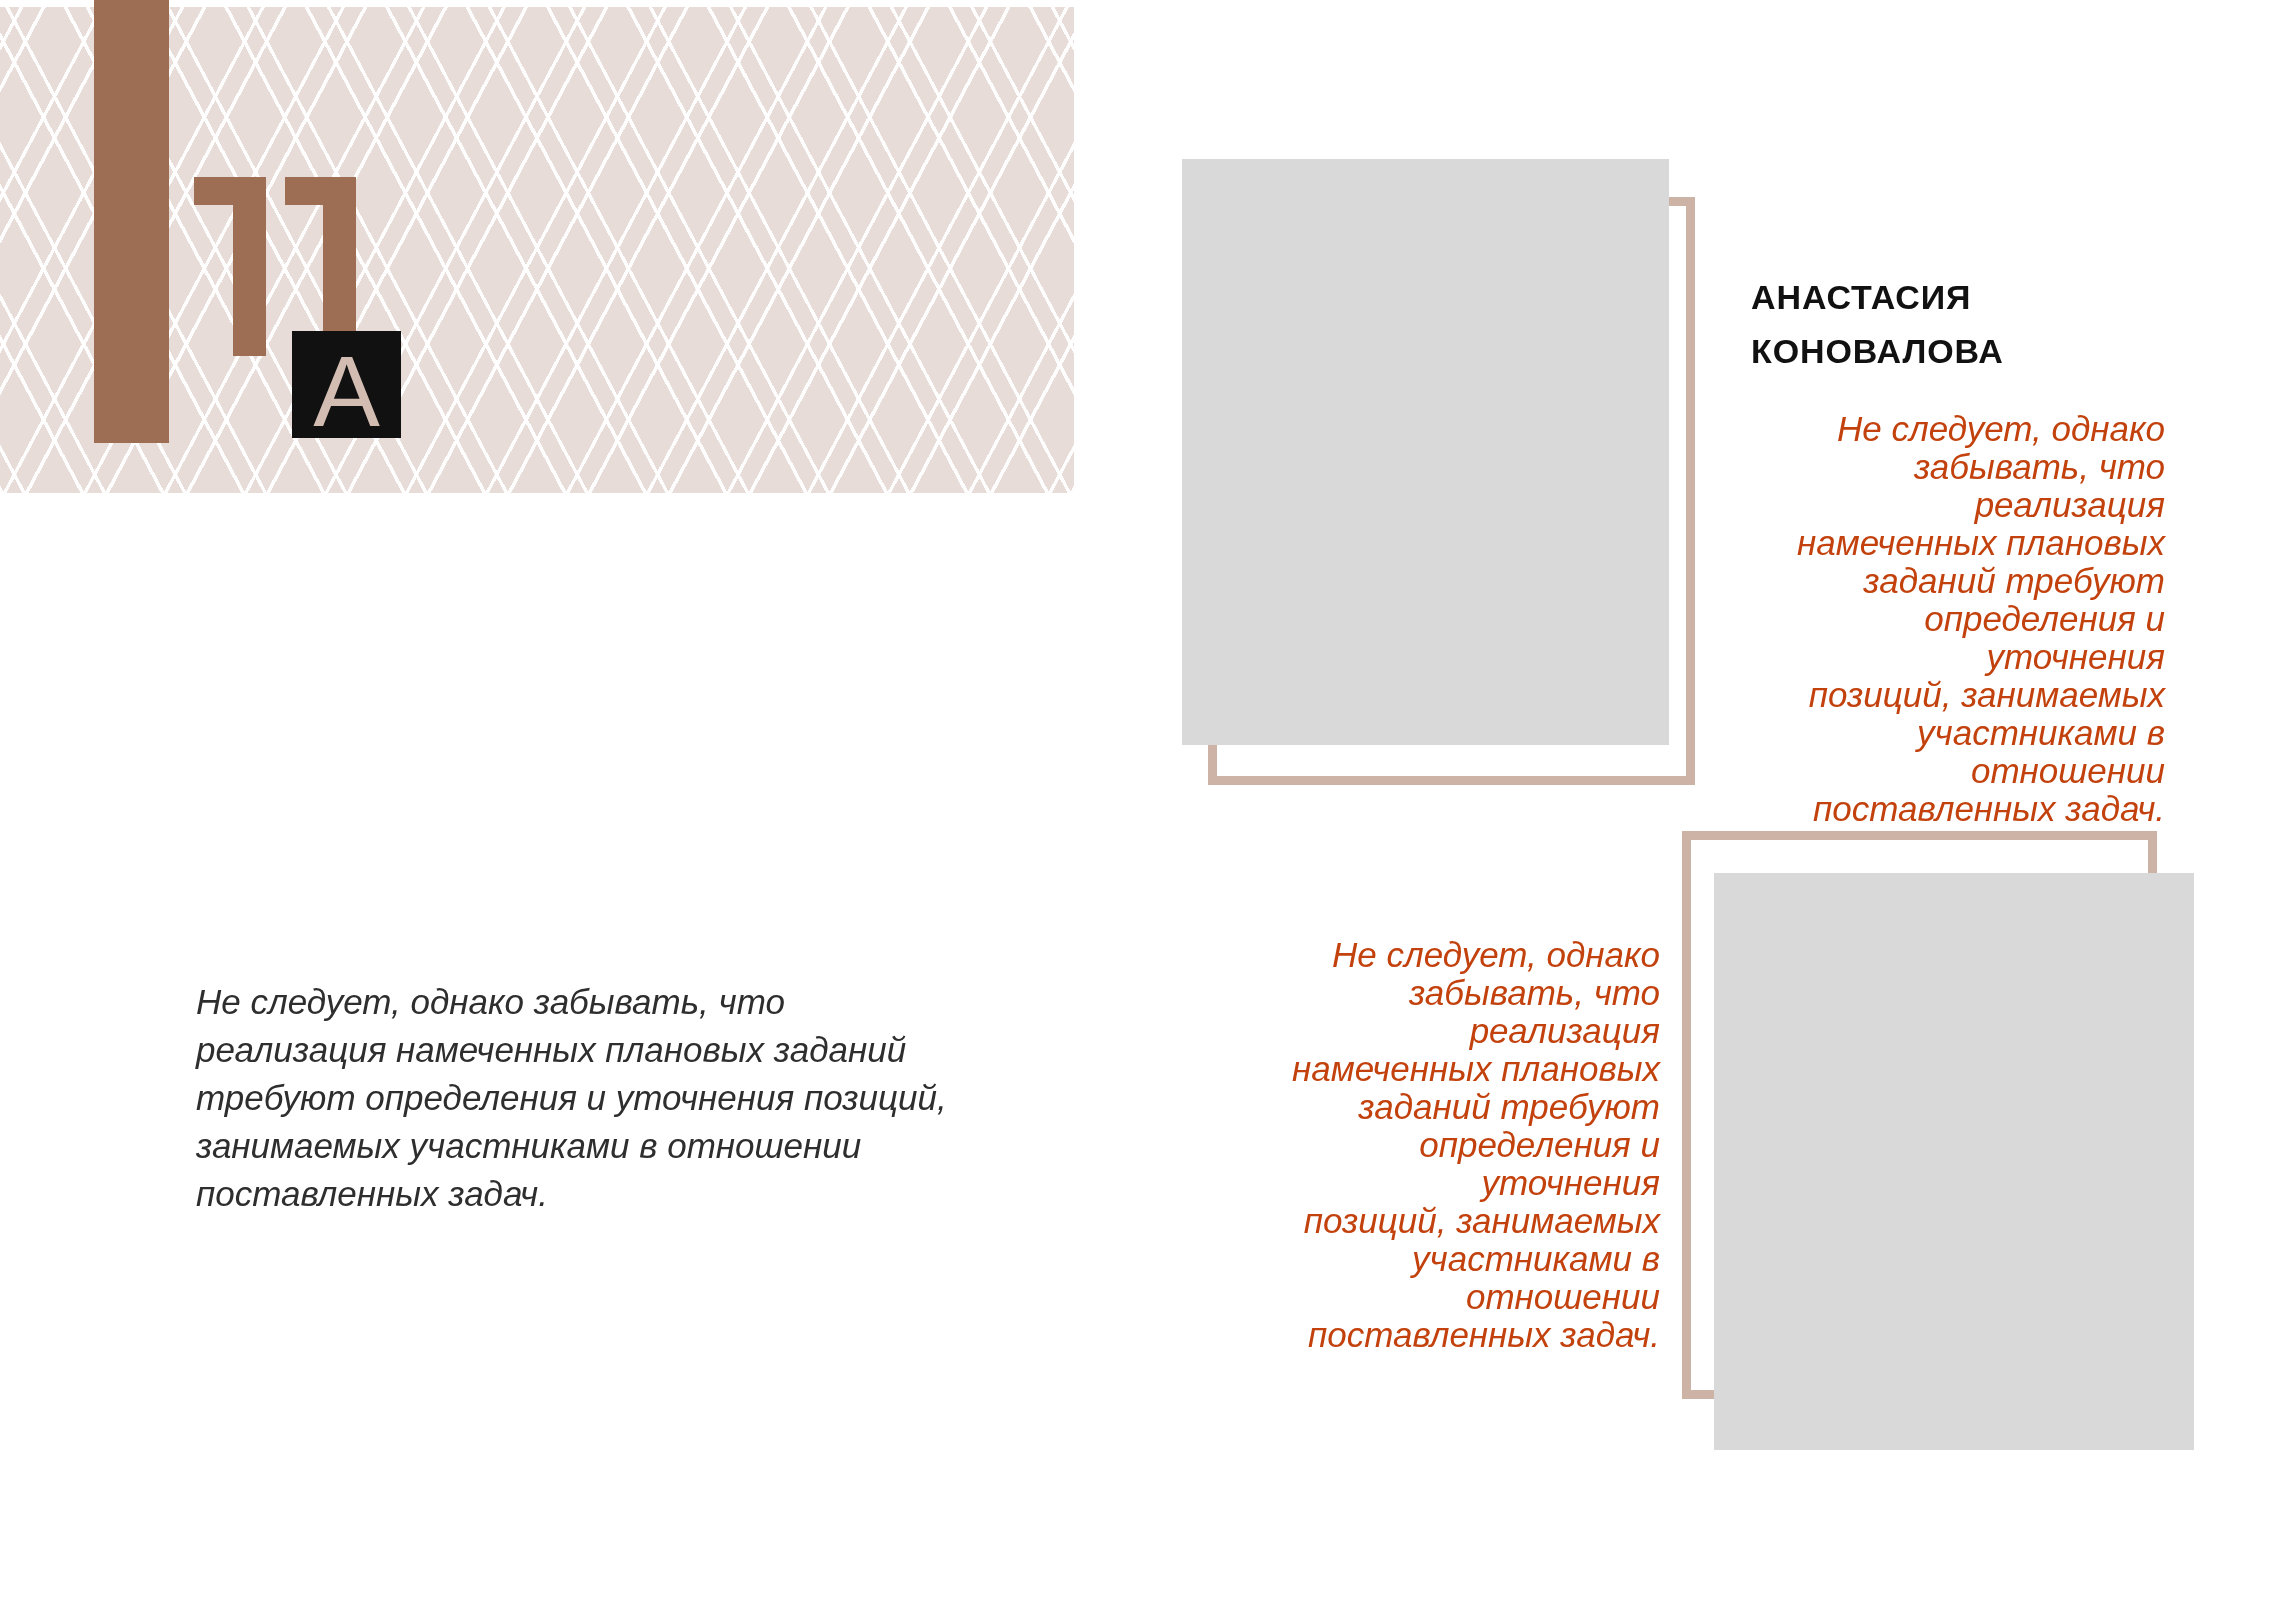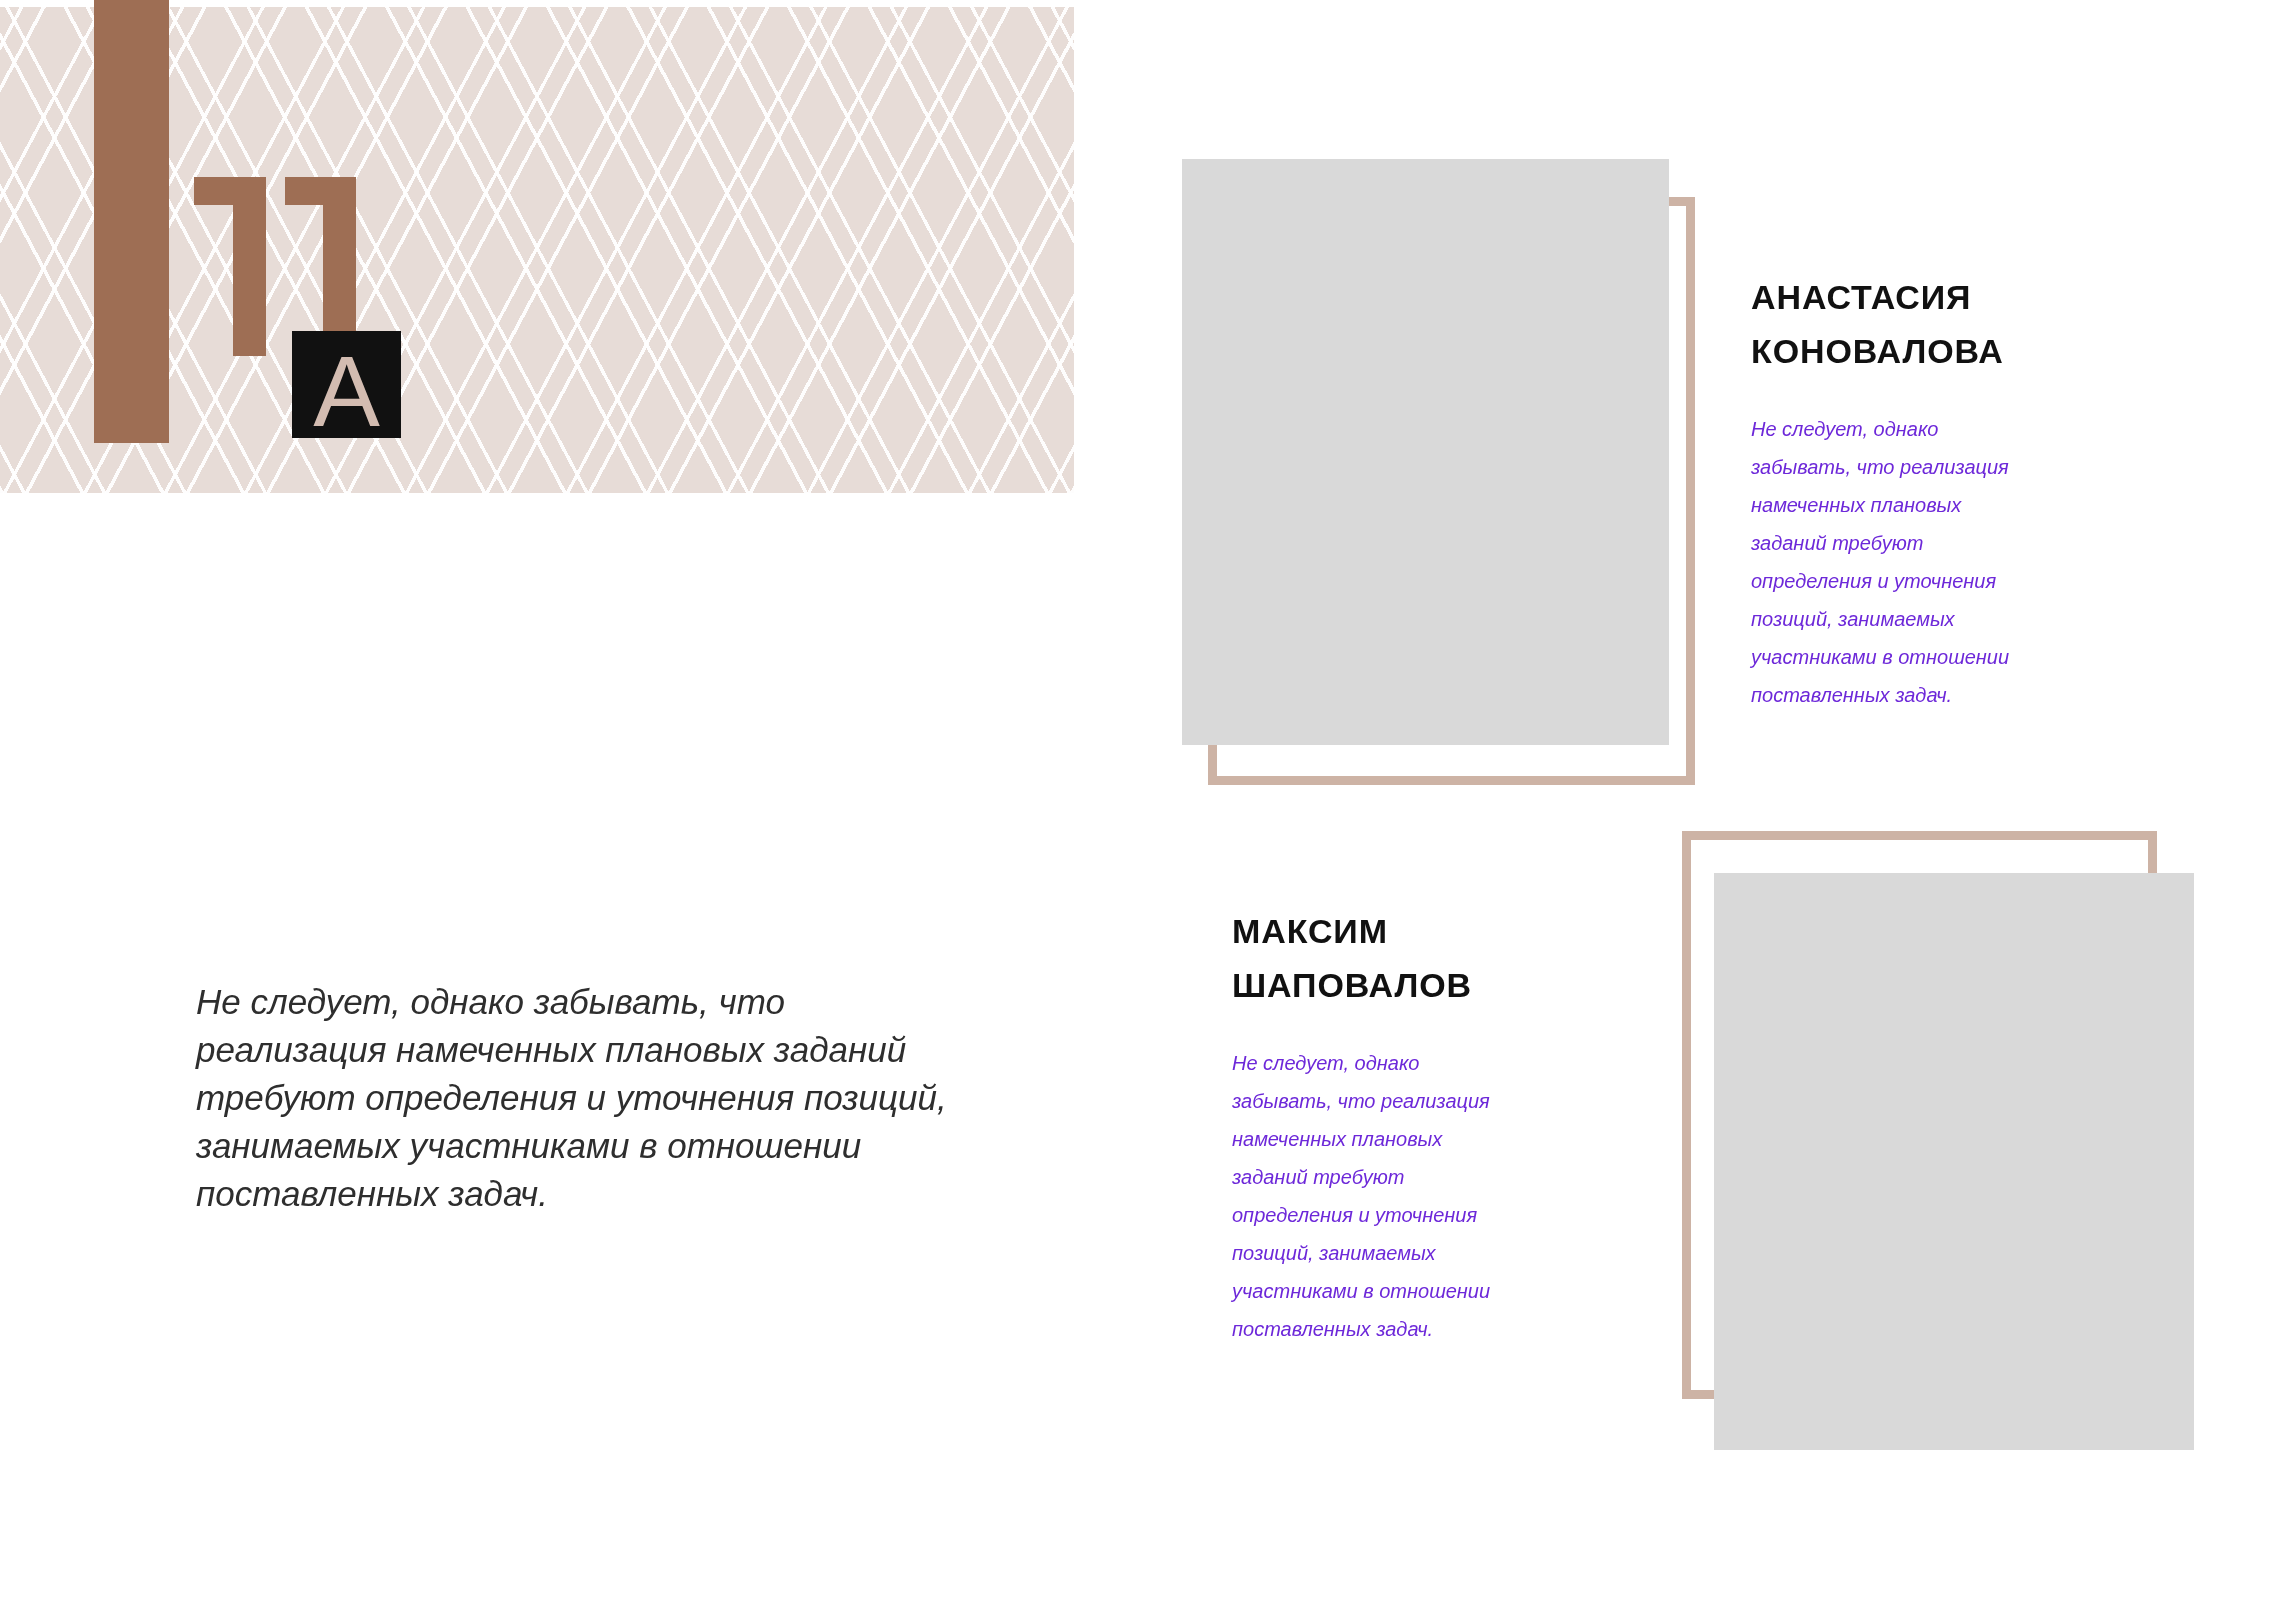"Не следует, однако" .profile p { color: #6d28d9 -> #c2410c; font-size: 20px -> 35px; text-align: none -> right }
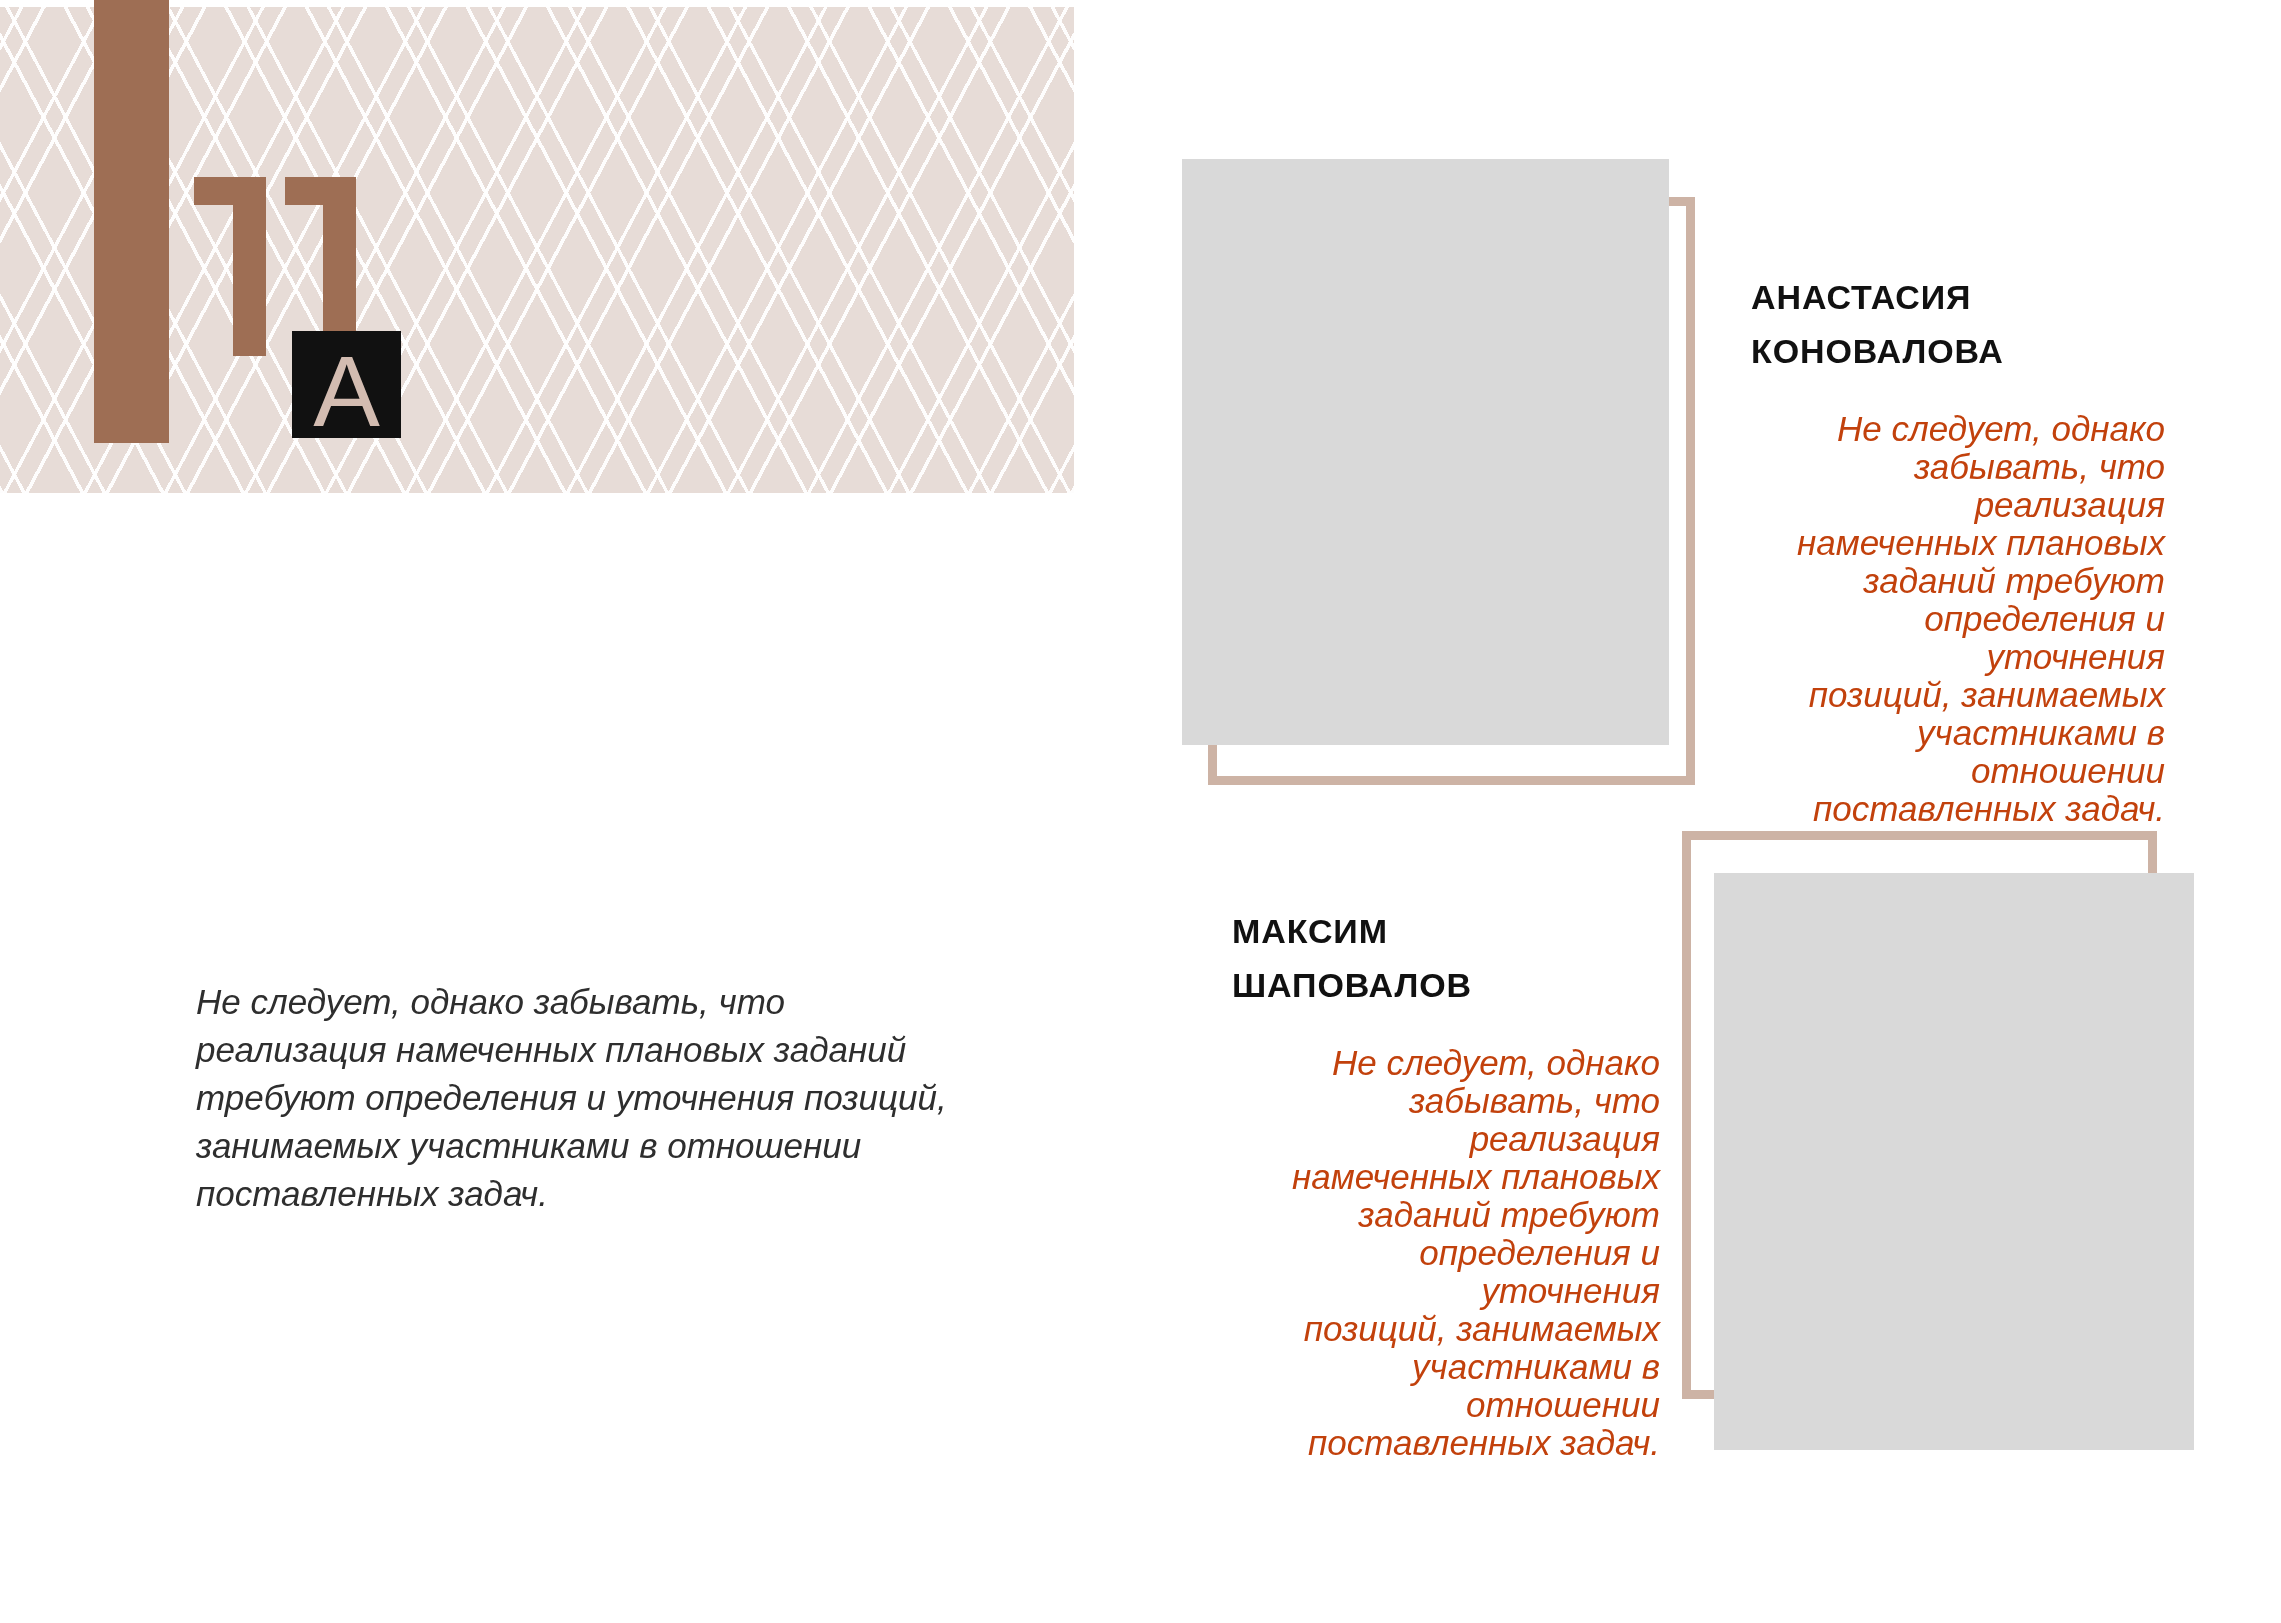"МАКСИМ" h2 { html: <h2>МАКСИМ ШАПОВАЛОВ</h2> -> none }
